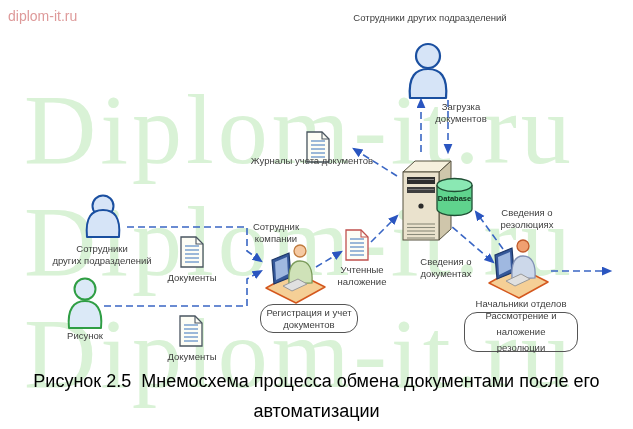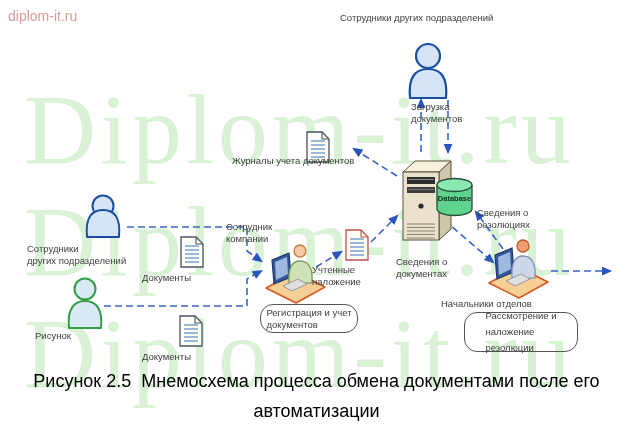"Сотрудники других подразделений" .lbl { text-align: none -> center }
